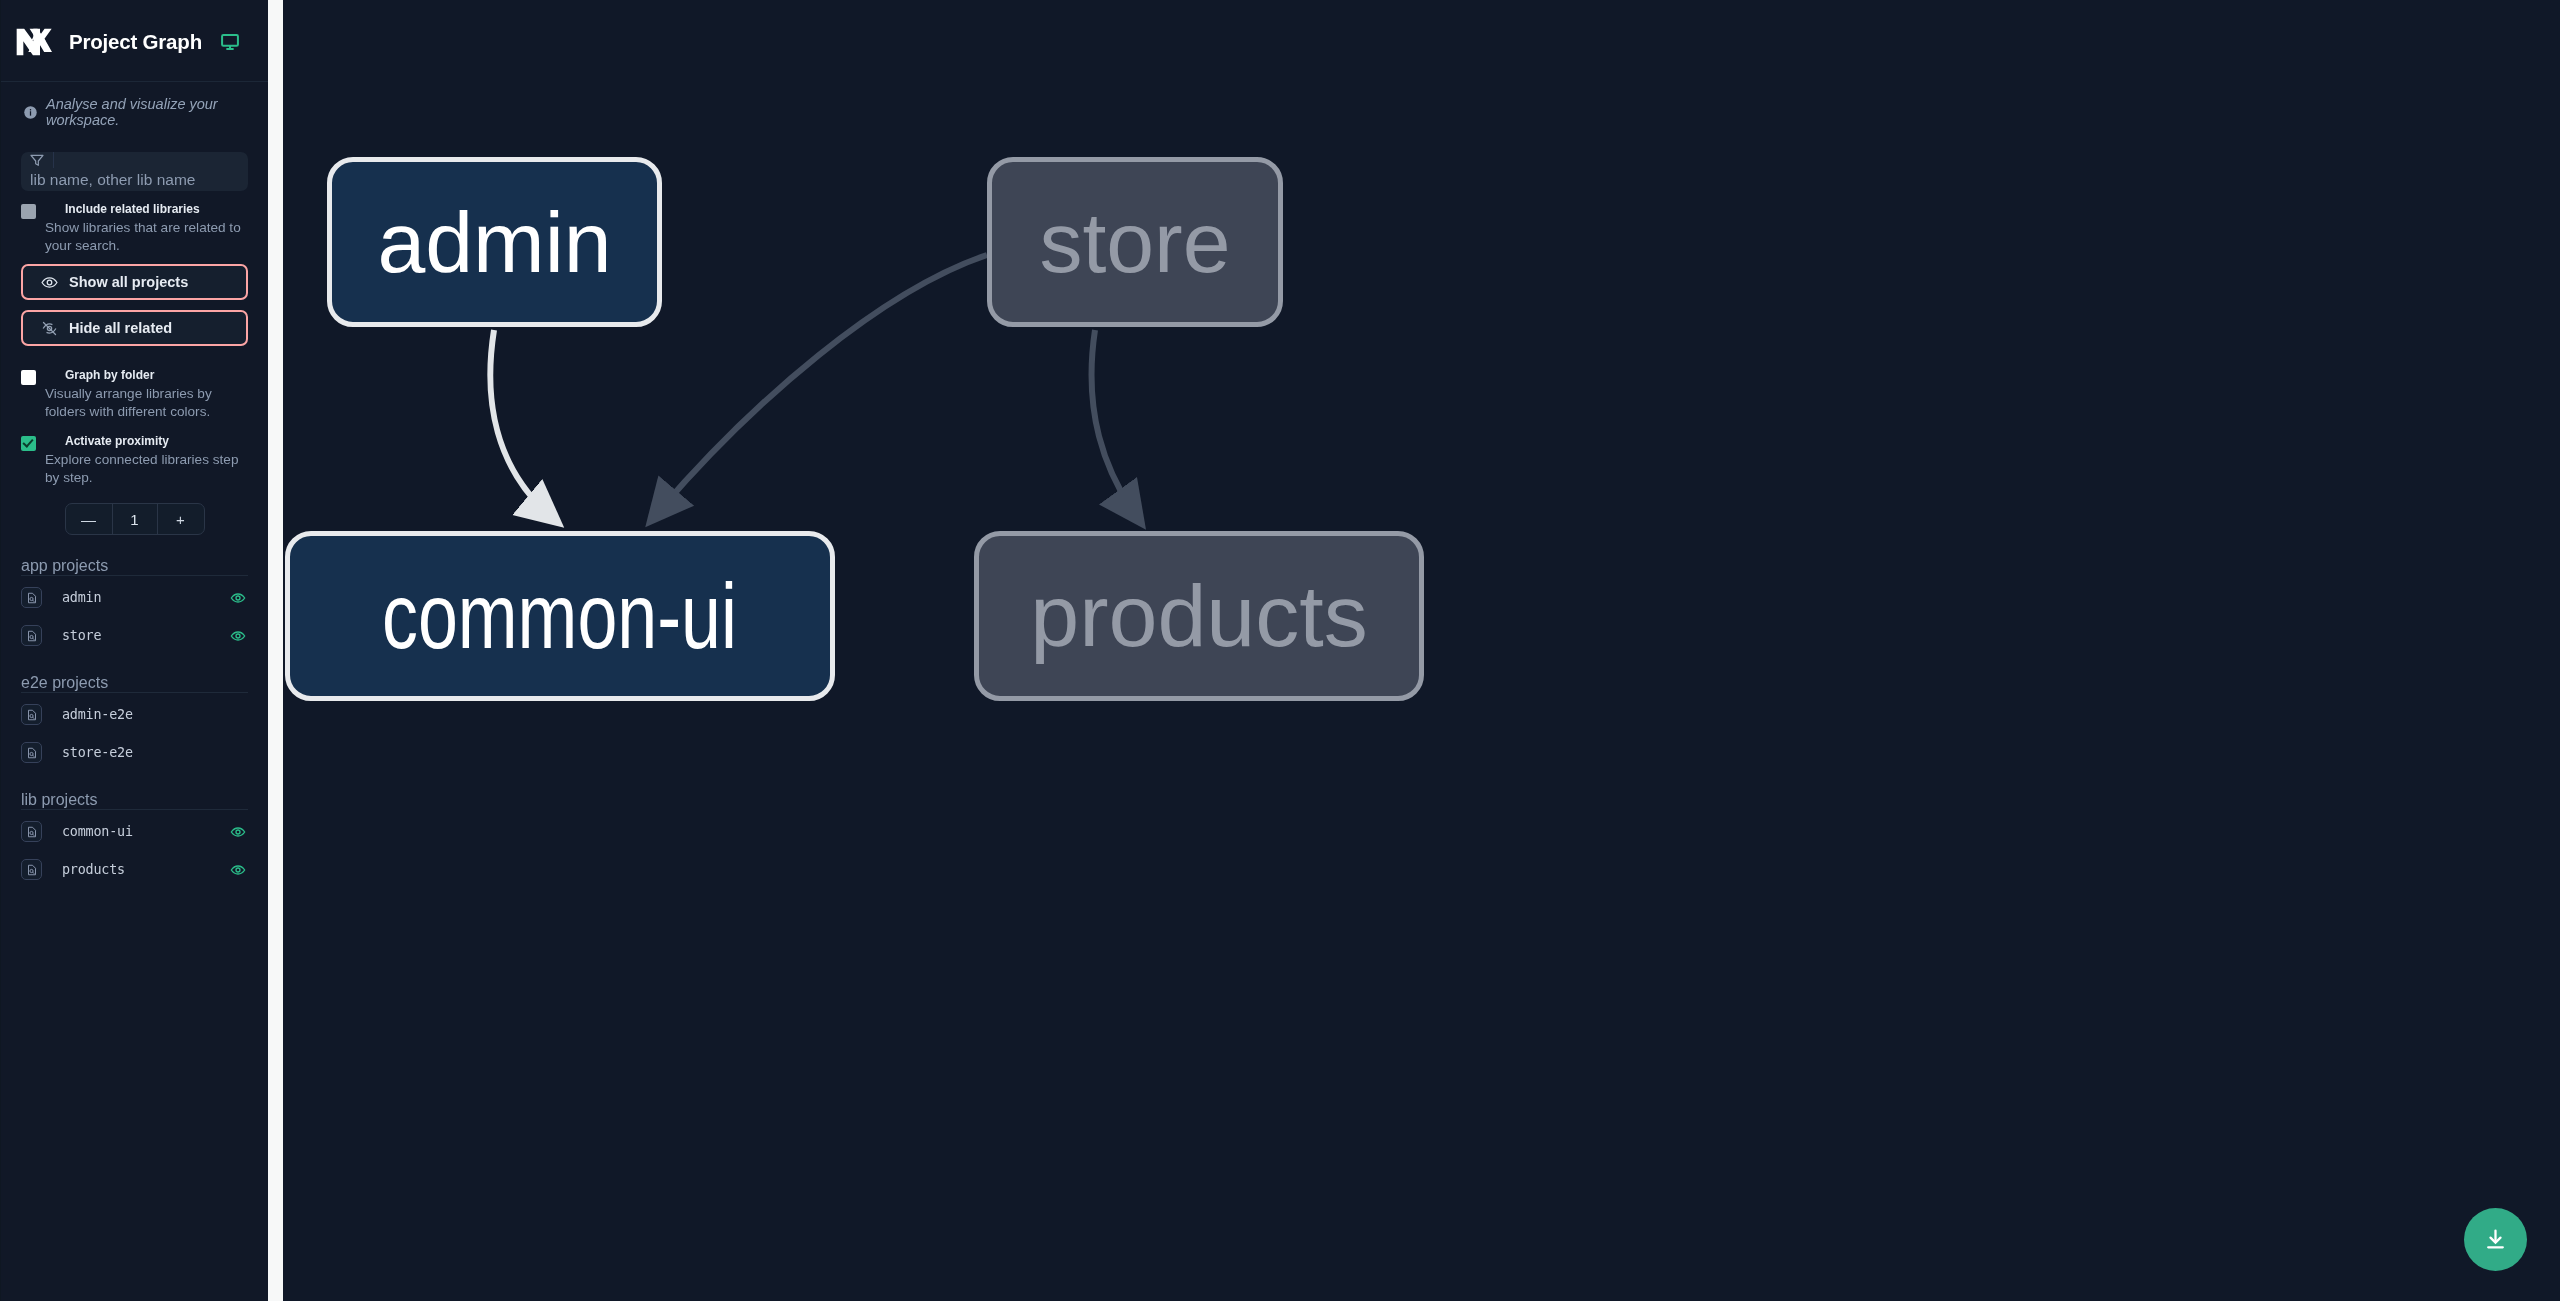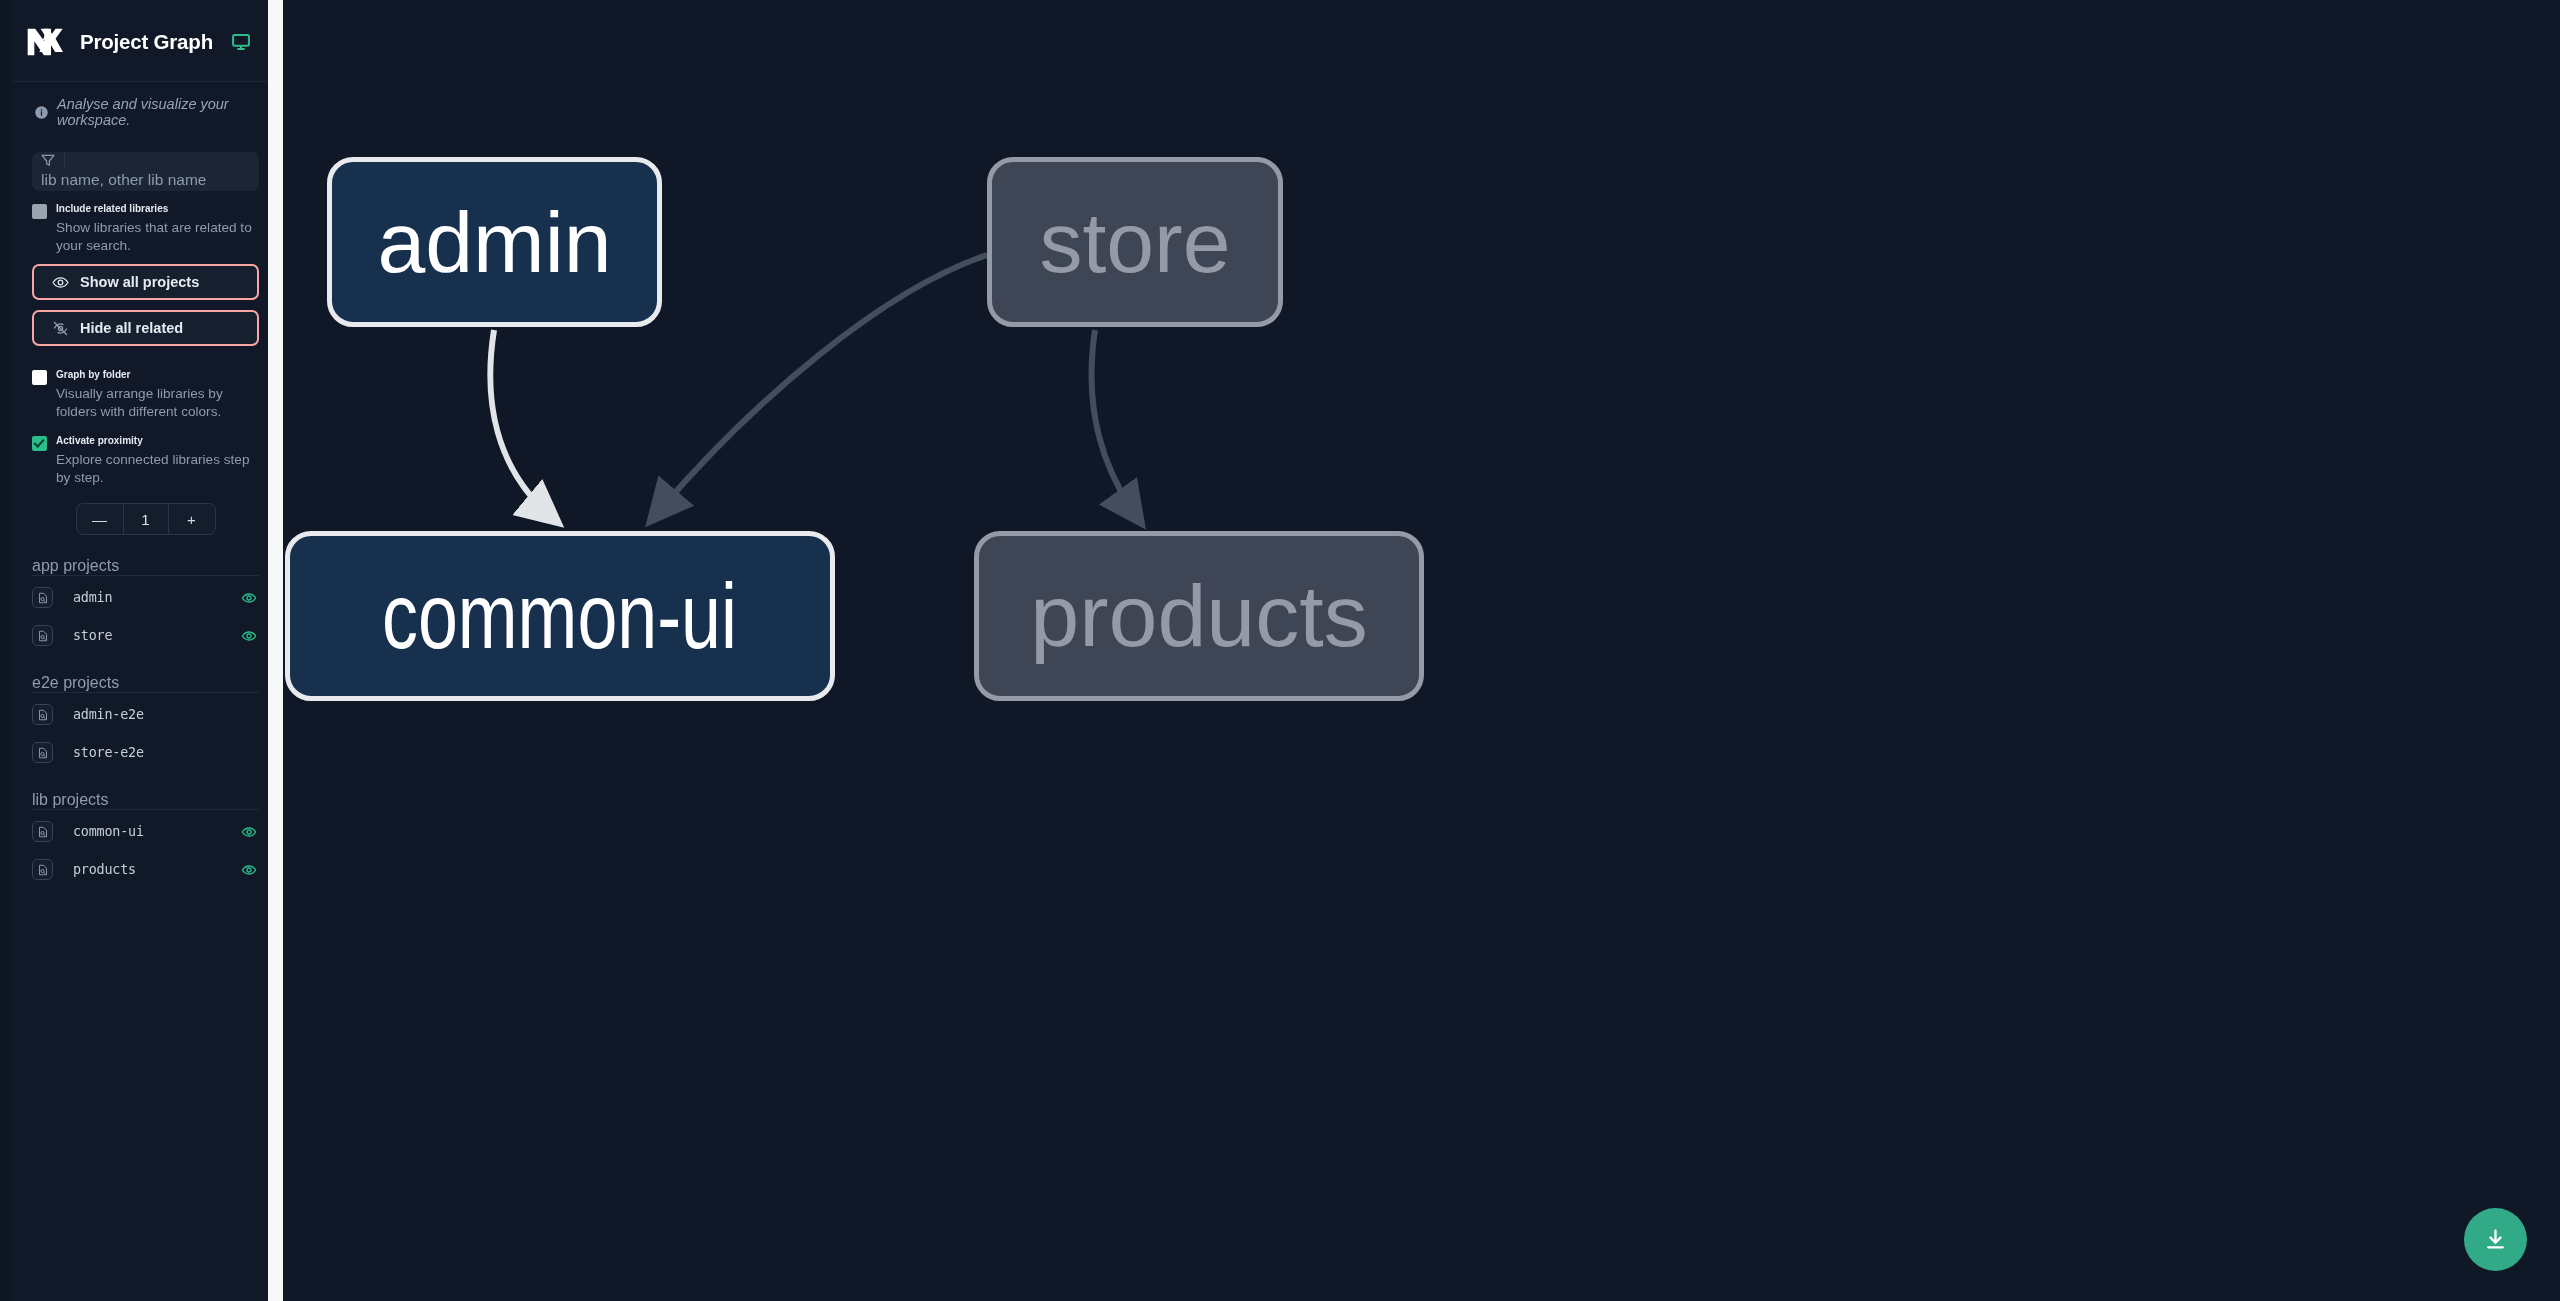"Project Graph" #sidebar { left: 12px -> 1px }
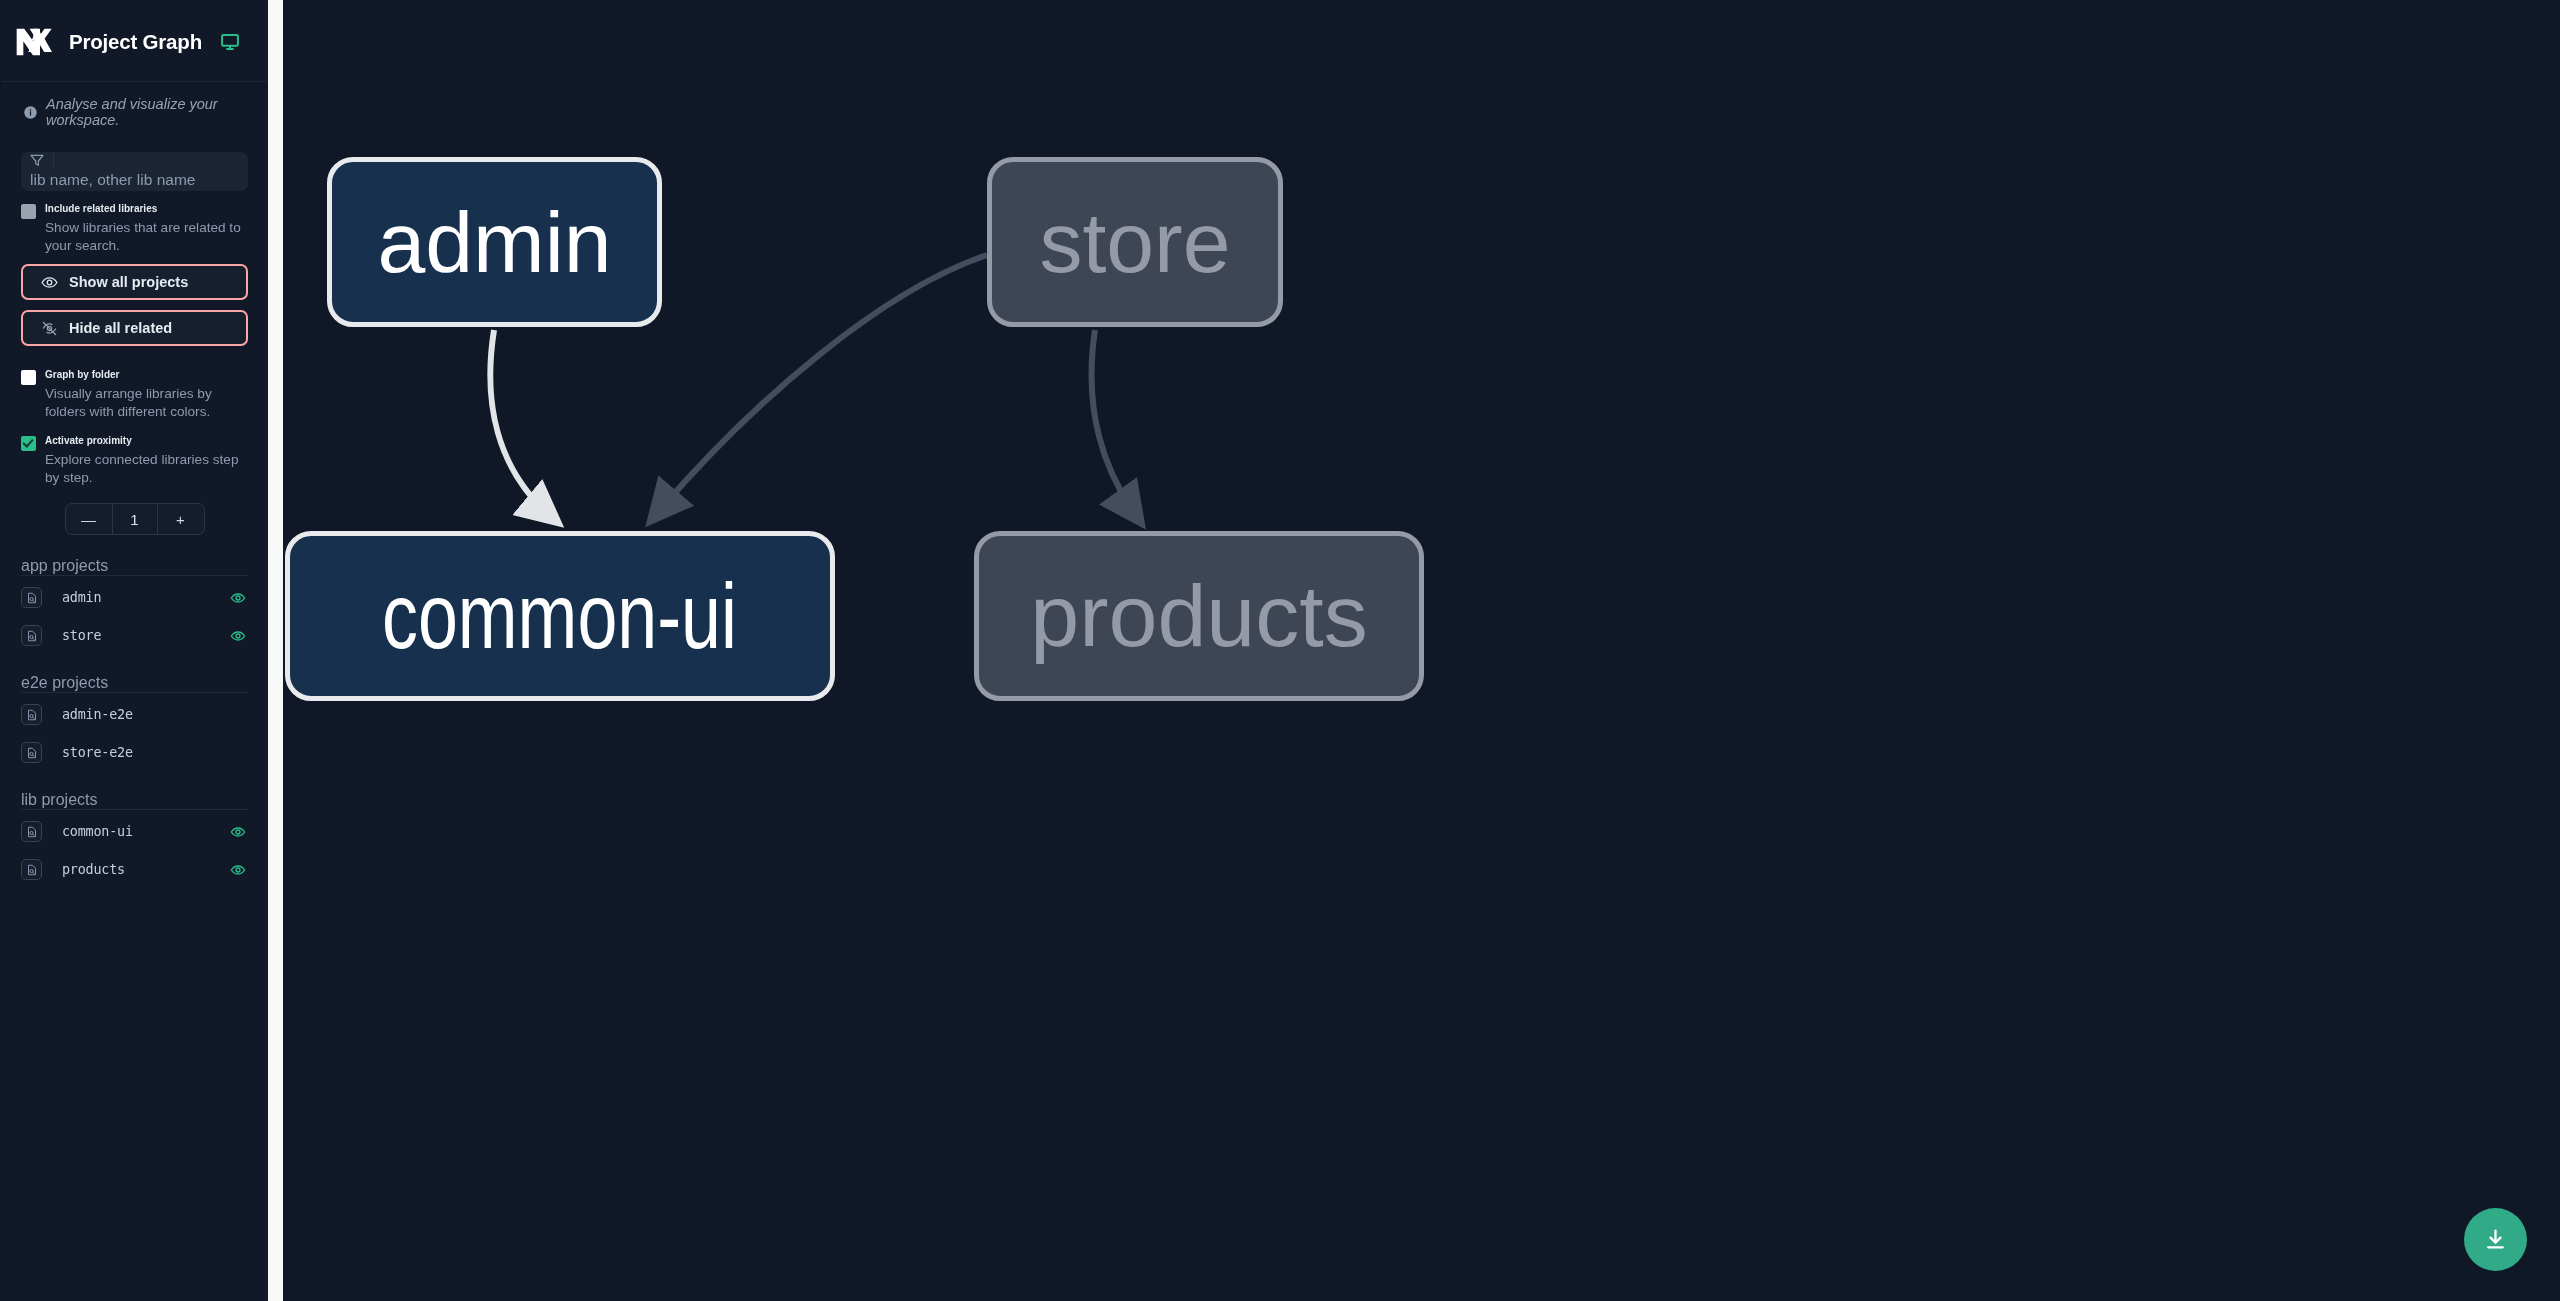"Include related libraries" .opt-title { font-size: 10px -> 12px; margin-left: none -> 20px }
